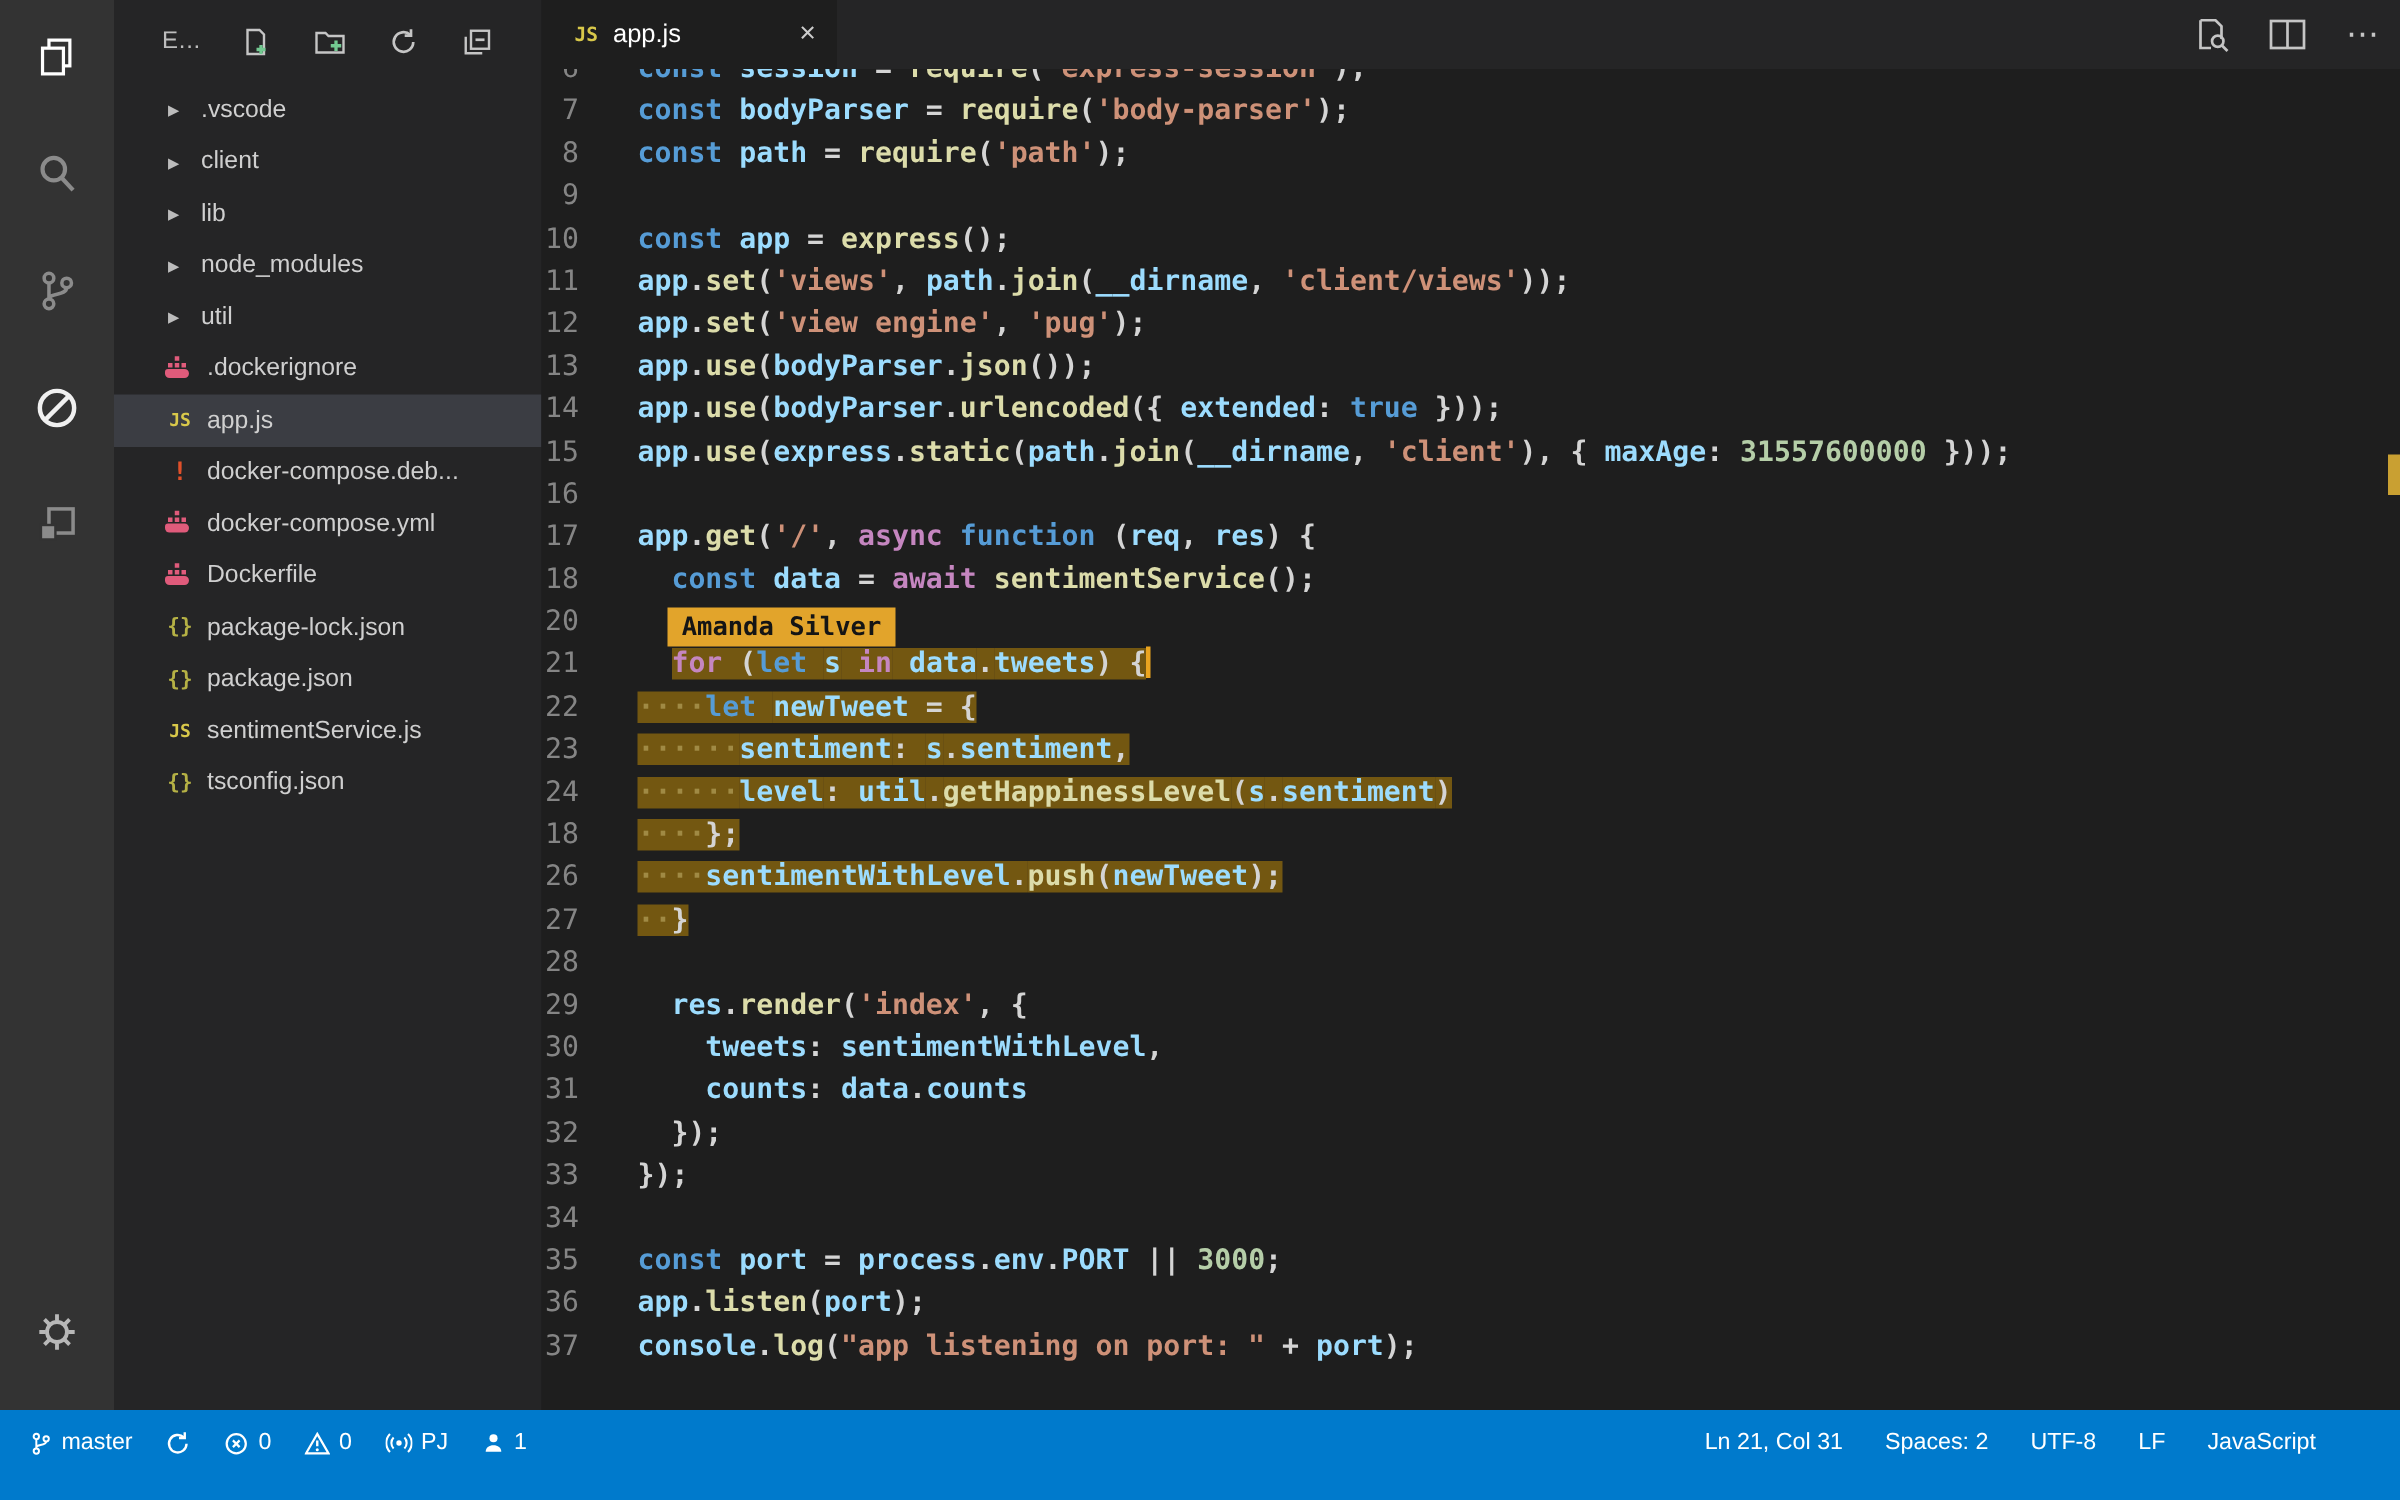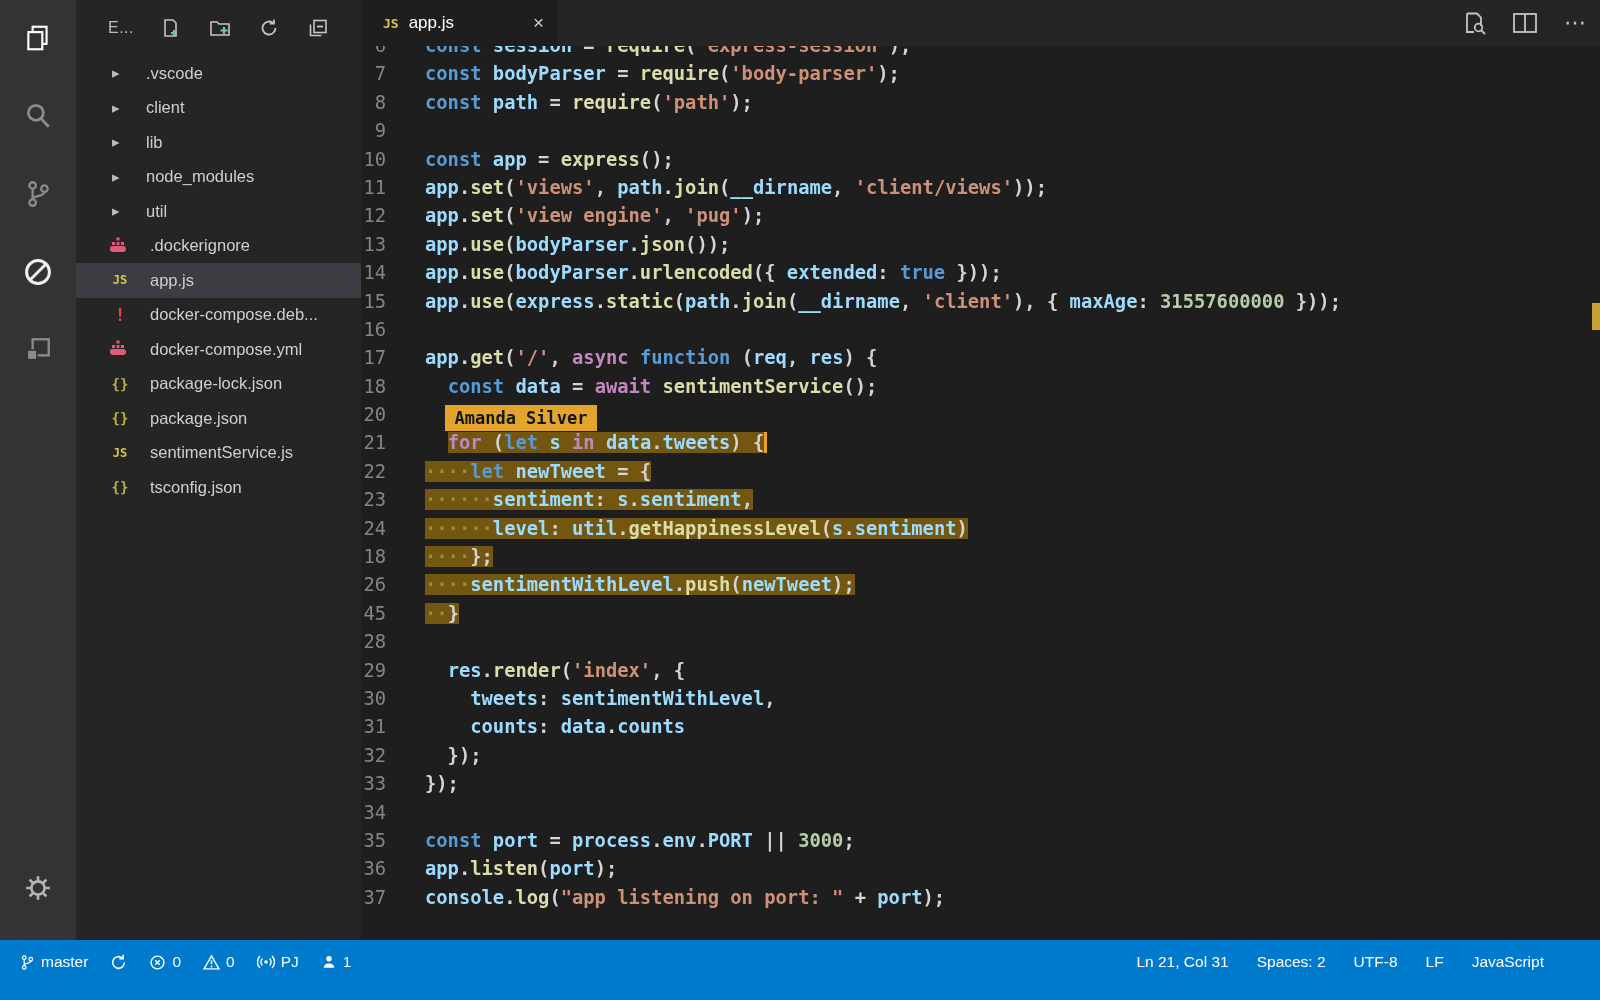".vscode" .tlabel { margin-left: 14px -> 2px }
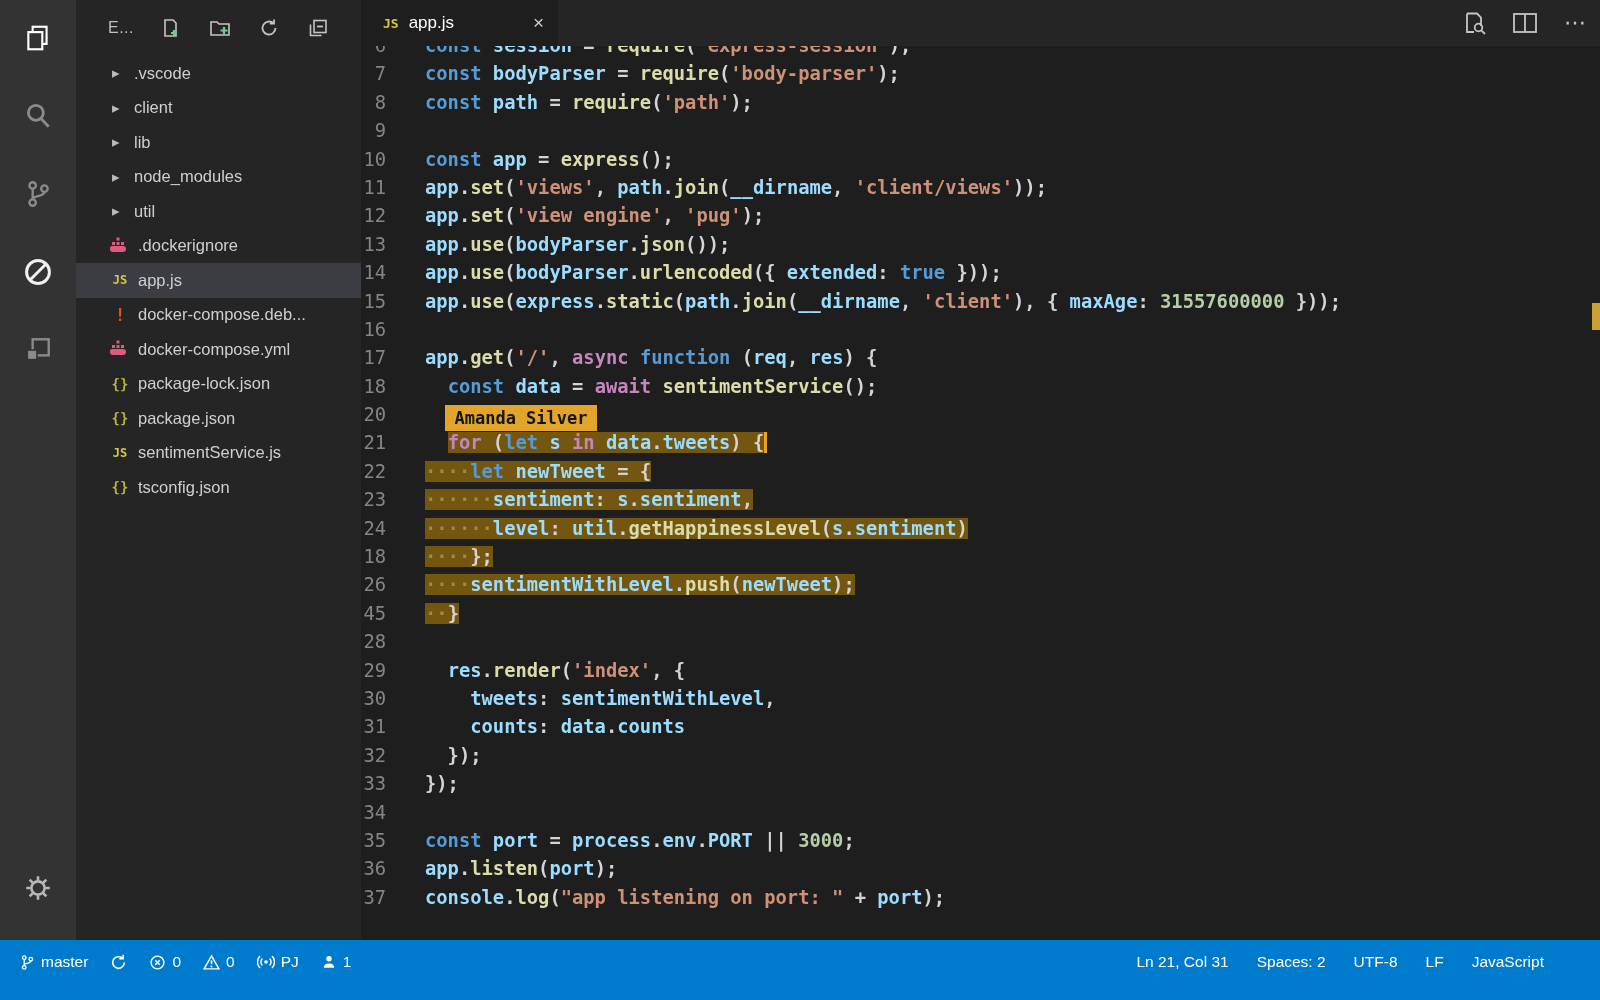"Dockerfile" div.trow { html: none -> <div> <span></span> <span>Dockerfile</span> </div> }
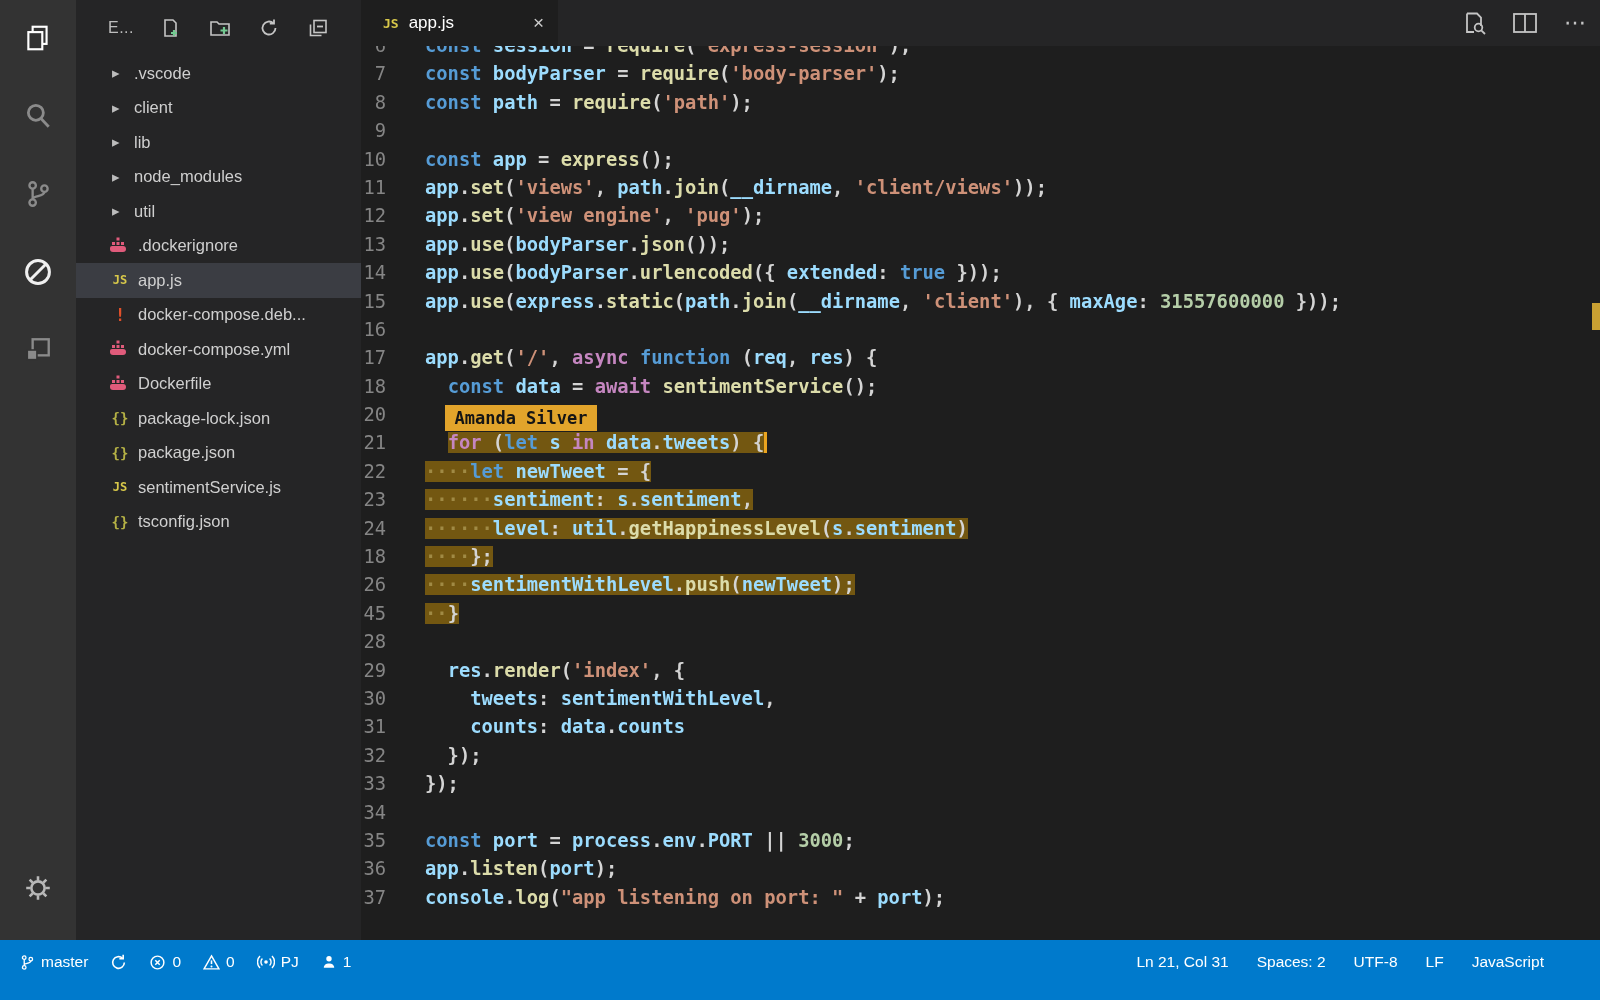"45" span.ln { text: 45 -> 27 }
